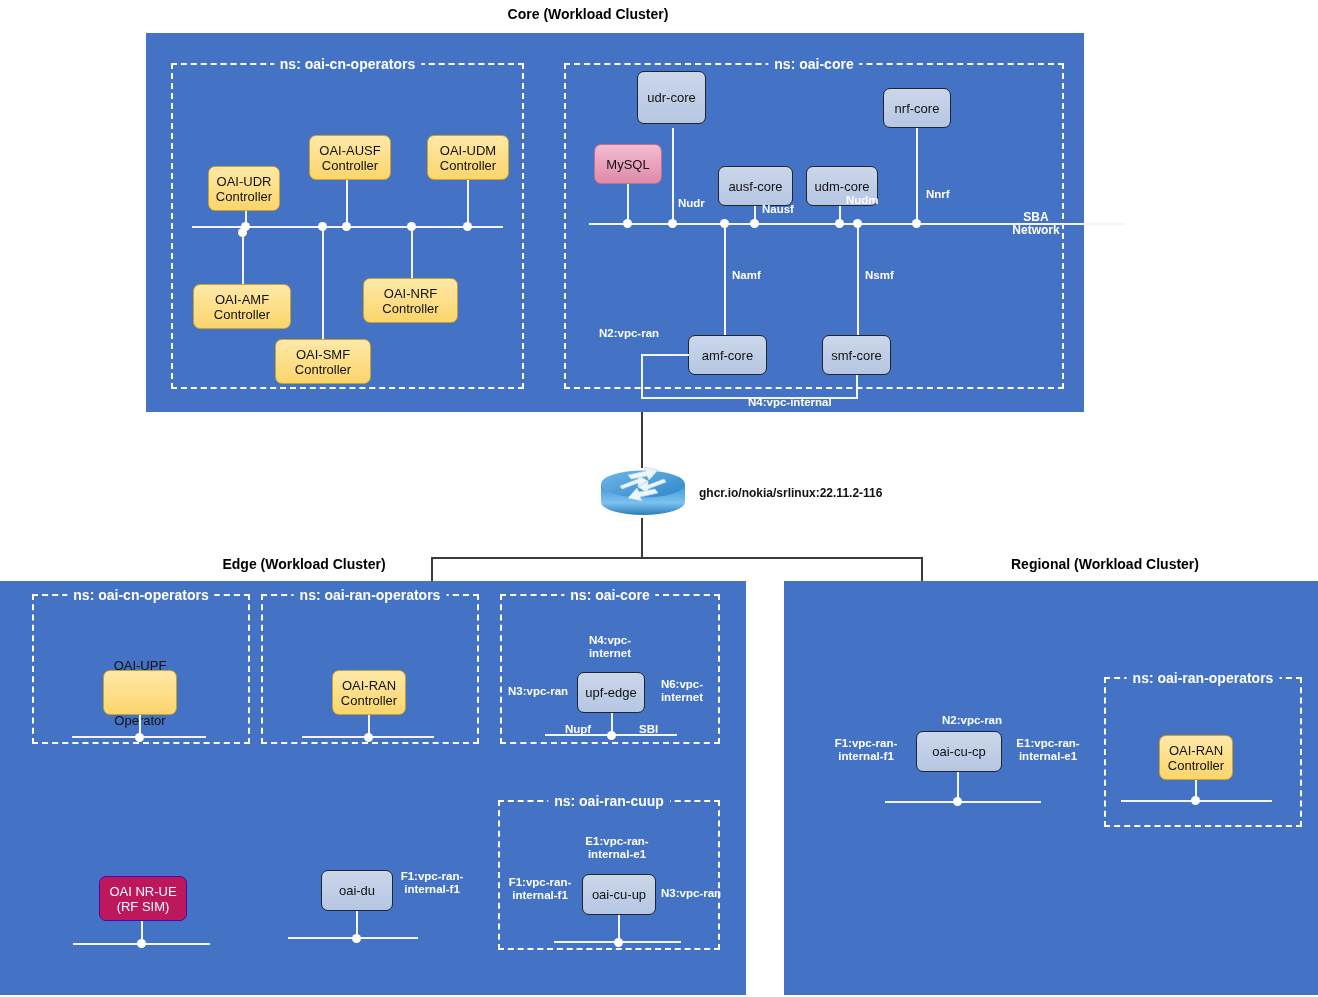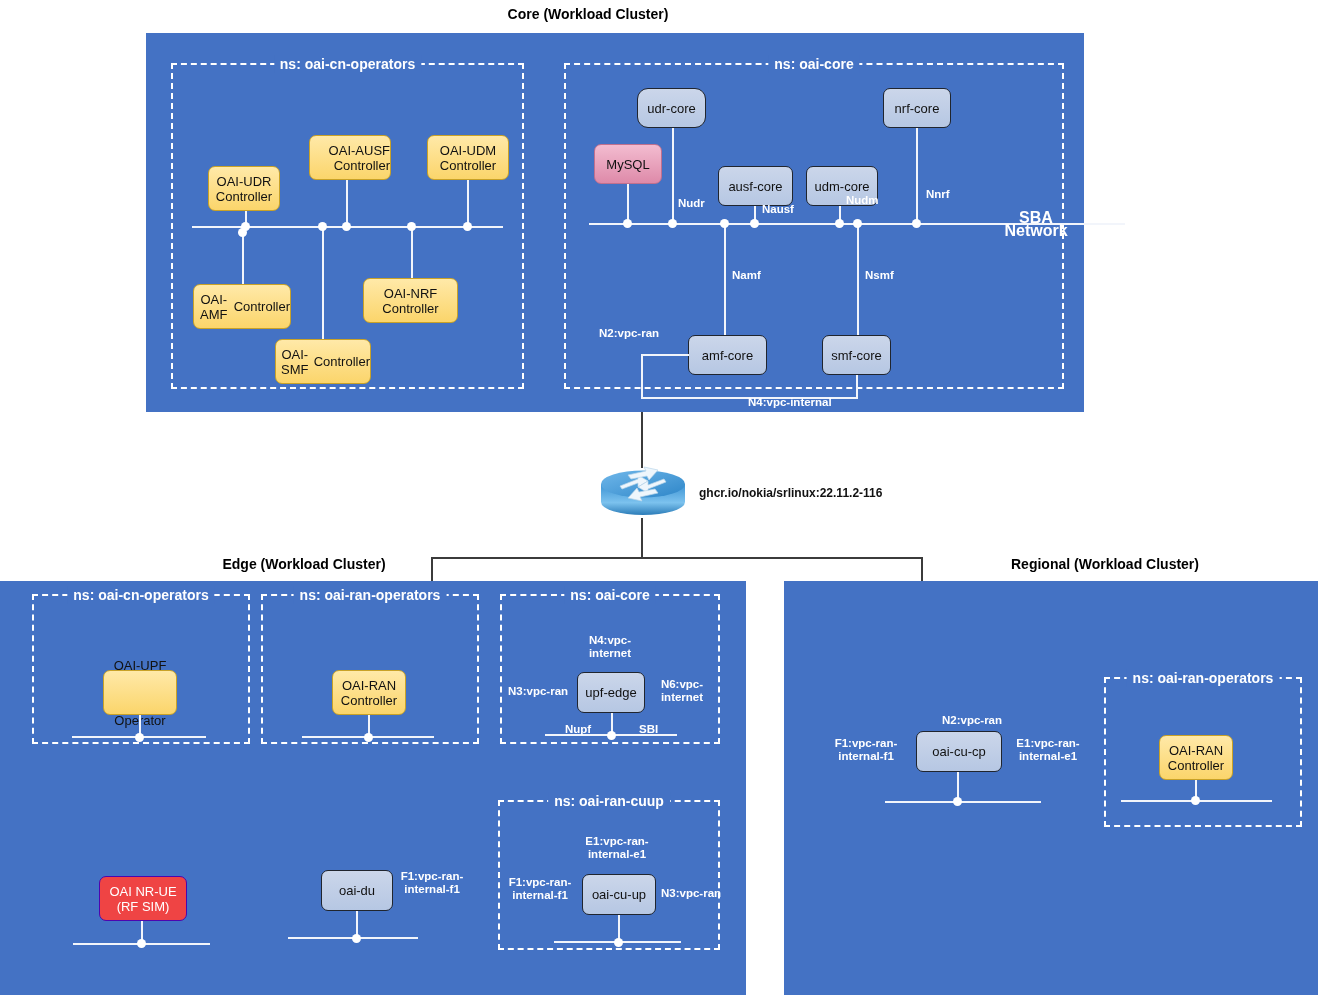"udr-core" div.node { border-radius: 11px -> none; height: 40px -> 53px; top: 55px -> 38px }
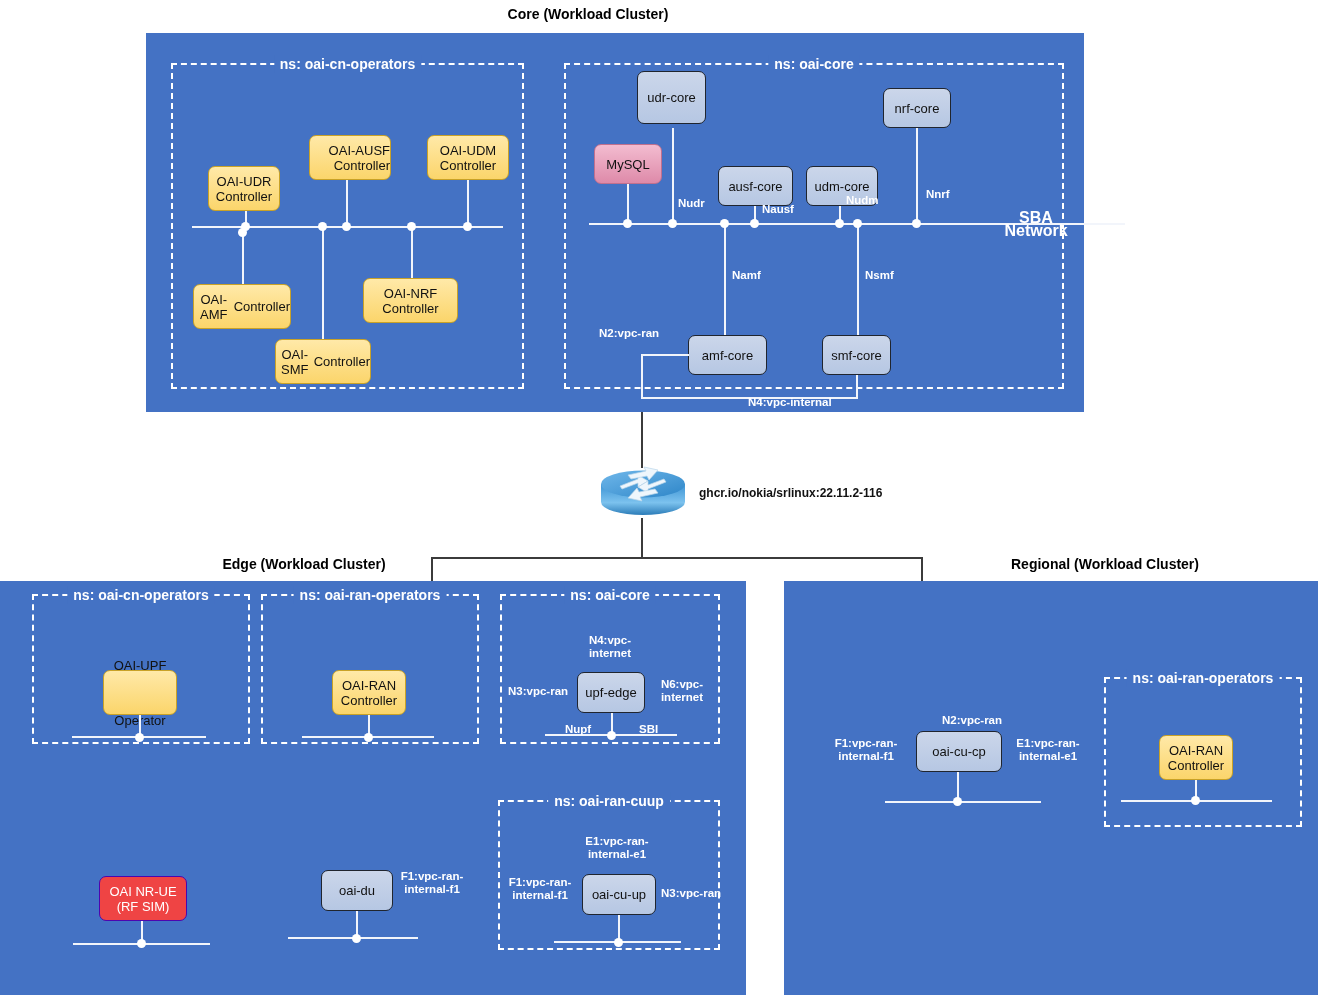"OAI-AUSF" div.node { align-items: flex-end -> none }
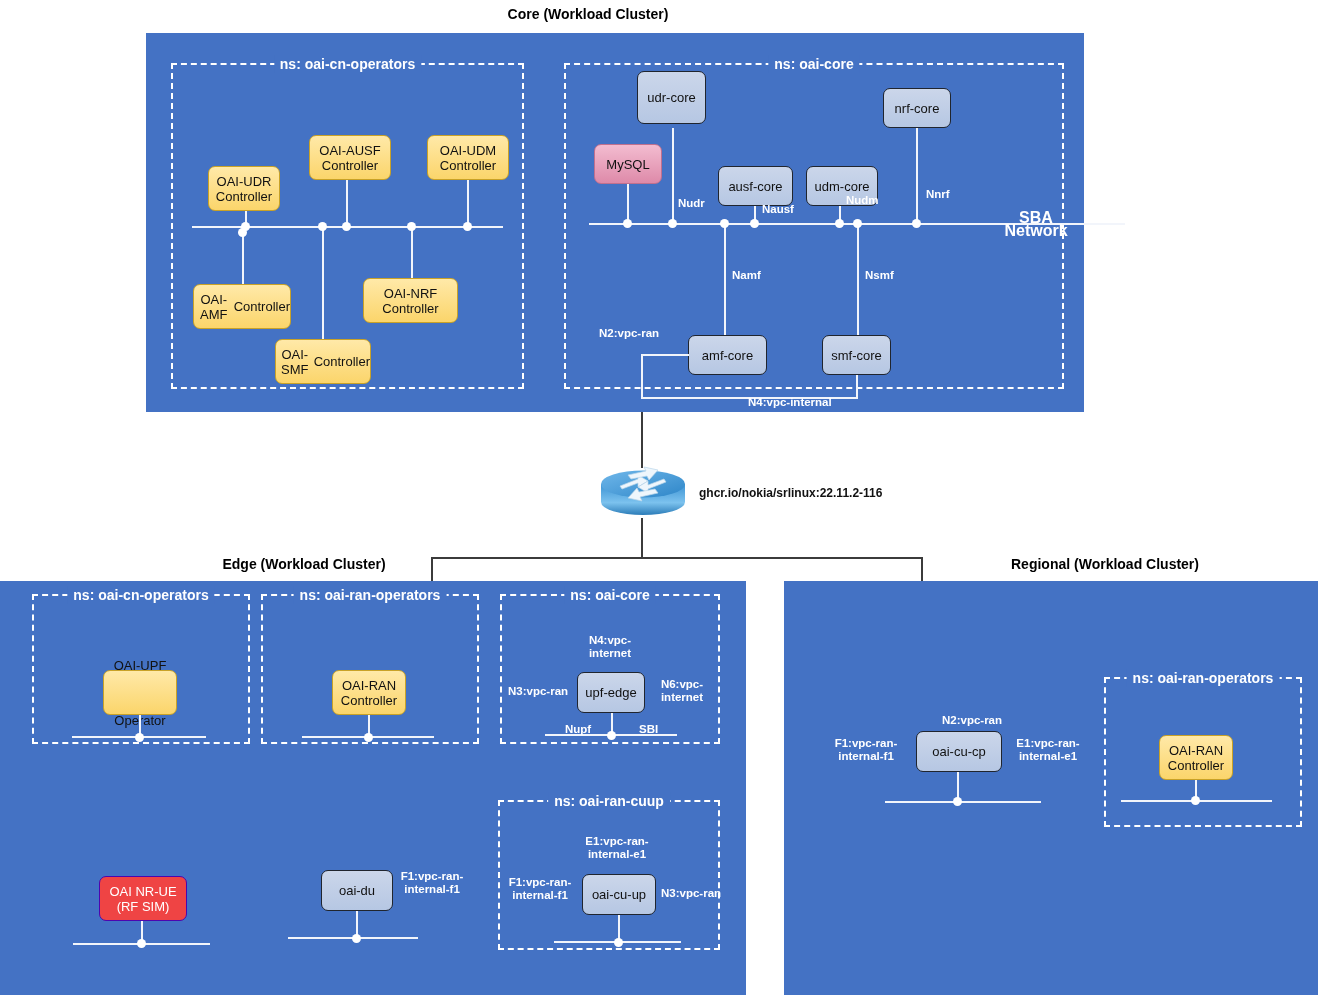"SBA" div.iflabel { font-size: 16px -> 12px }
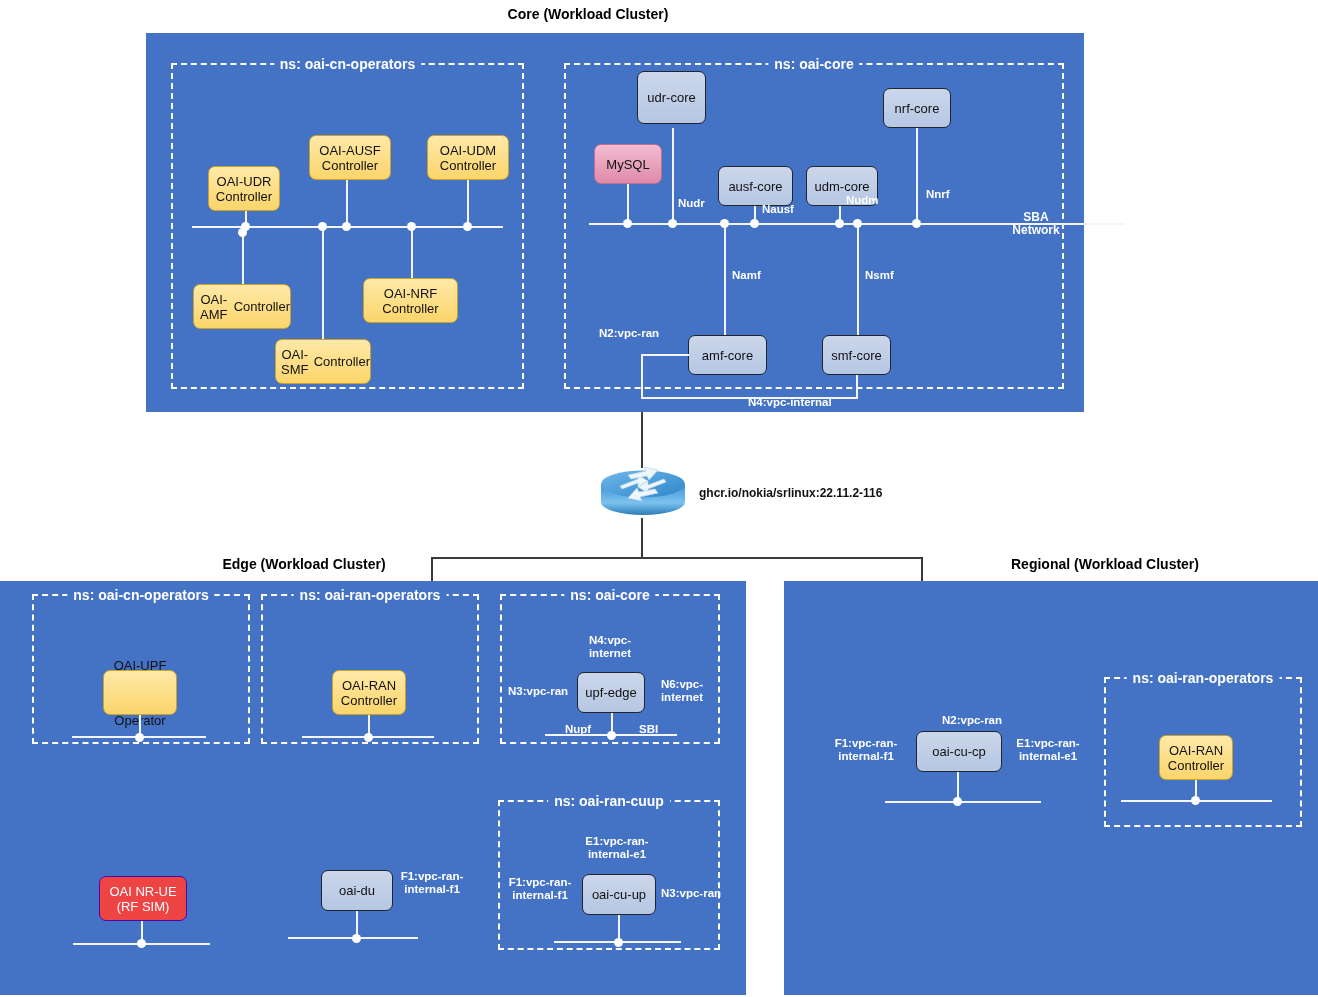"OAI-AMF" div.node { flex-direction: row -> column }
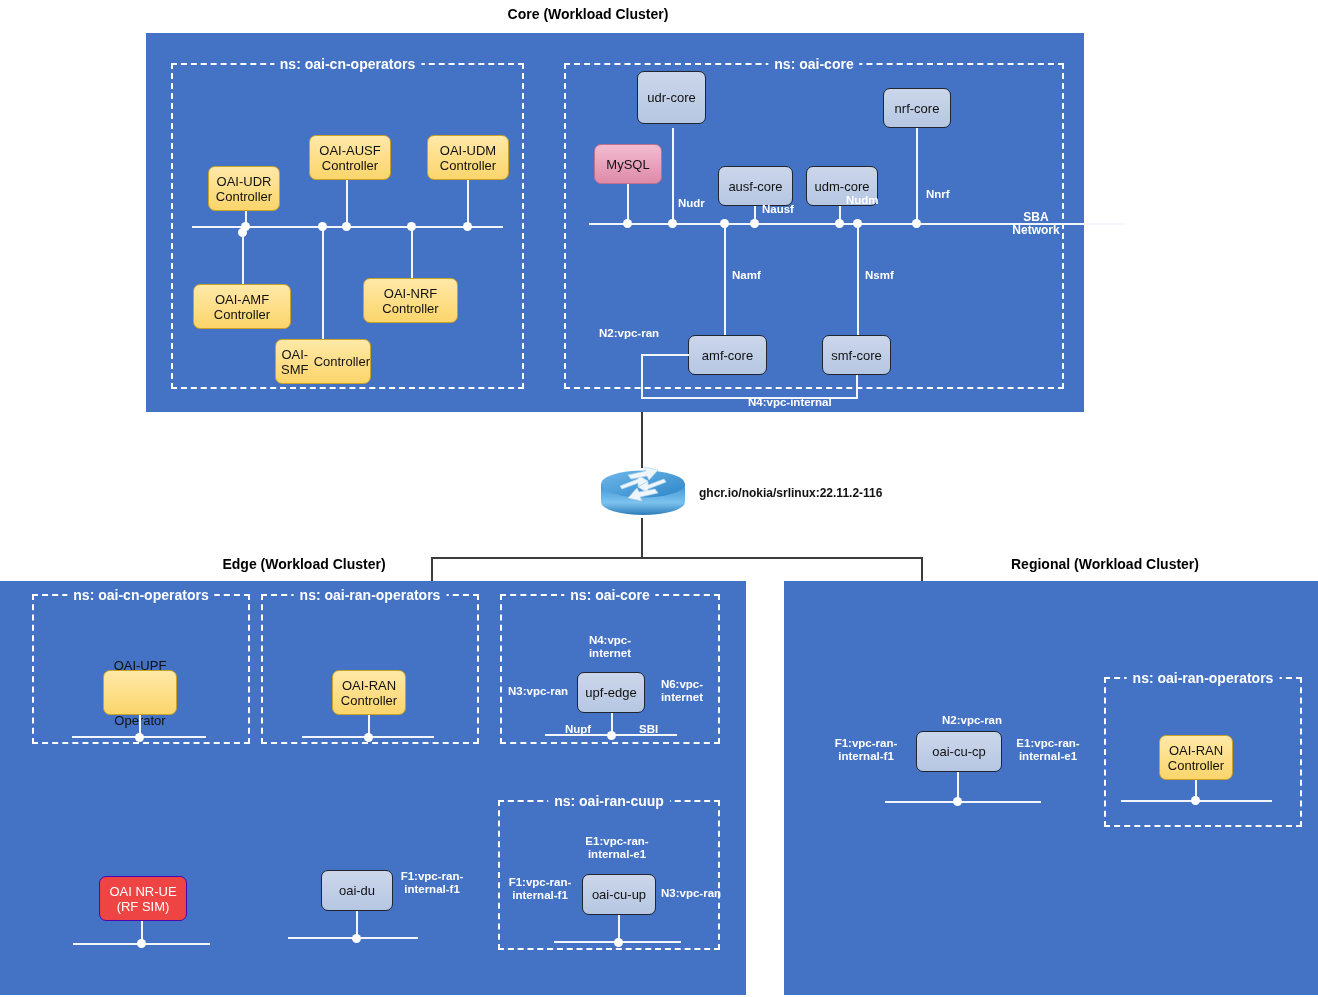"OAI-SMF" div.node { flex-direction: row -> column }
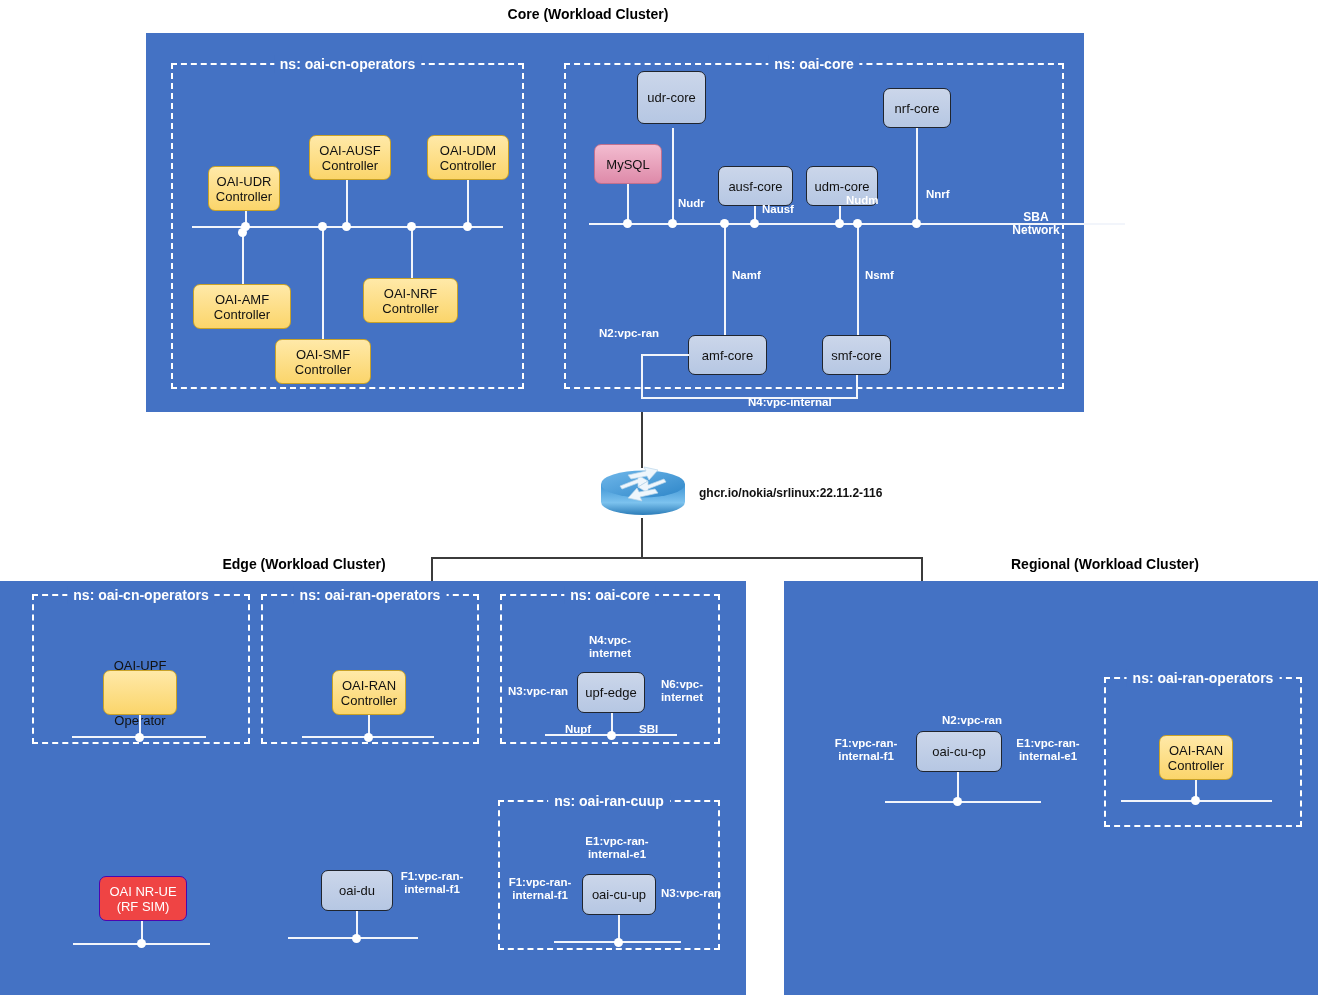"OAI NR-UE" .node.ue { background: #ef4444 -> #be185d }
